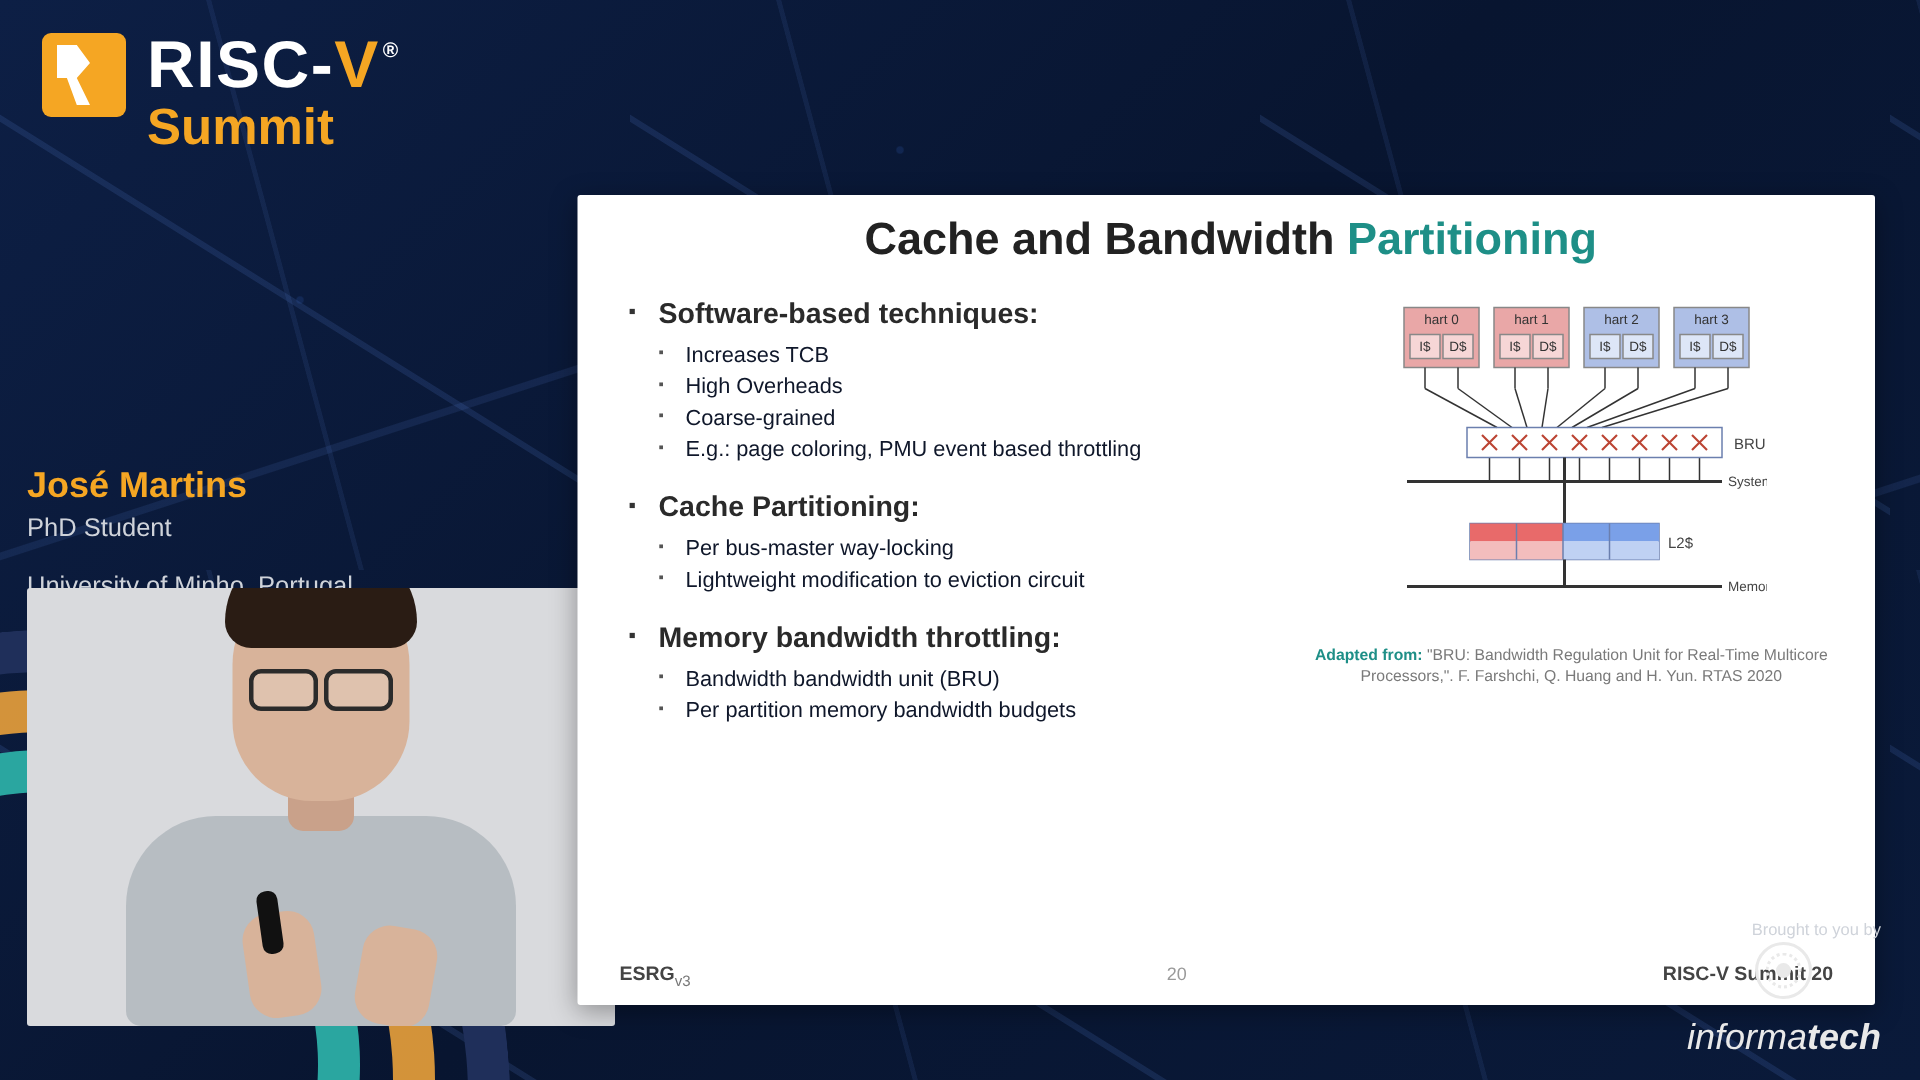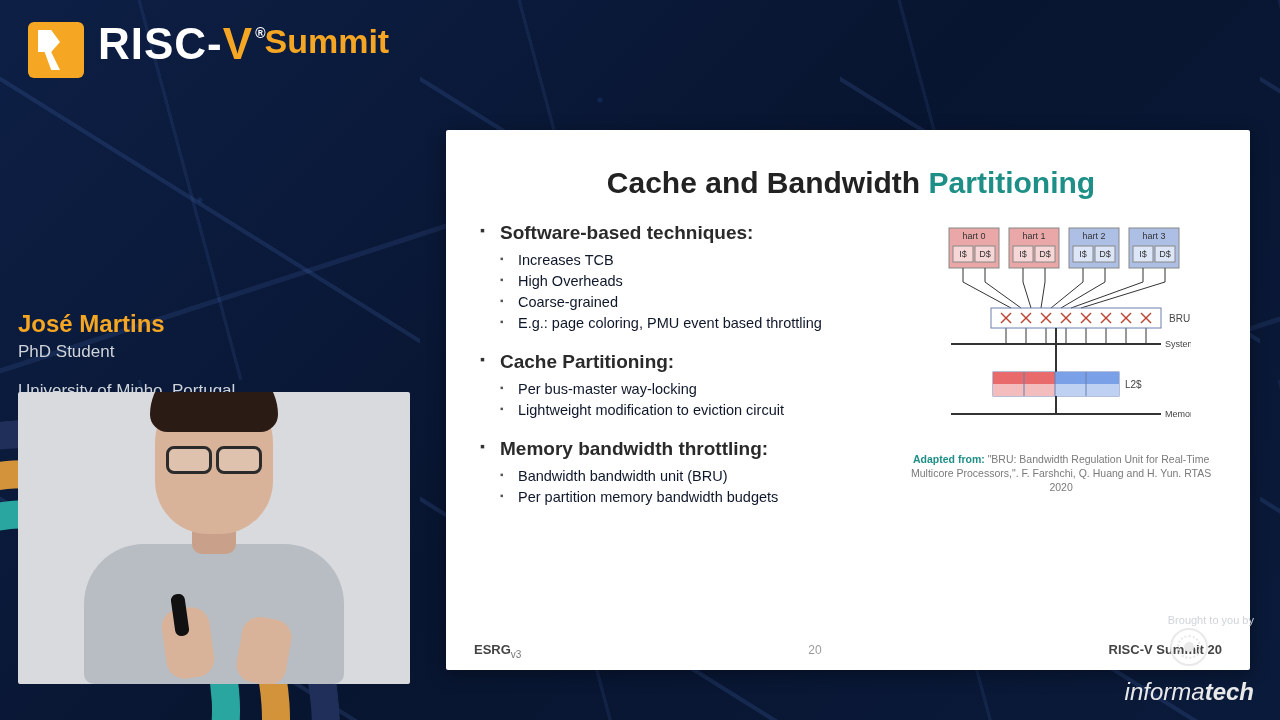"RISC-V ®" .logo-text { flex-direction: none -> column }
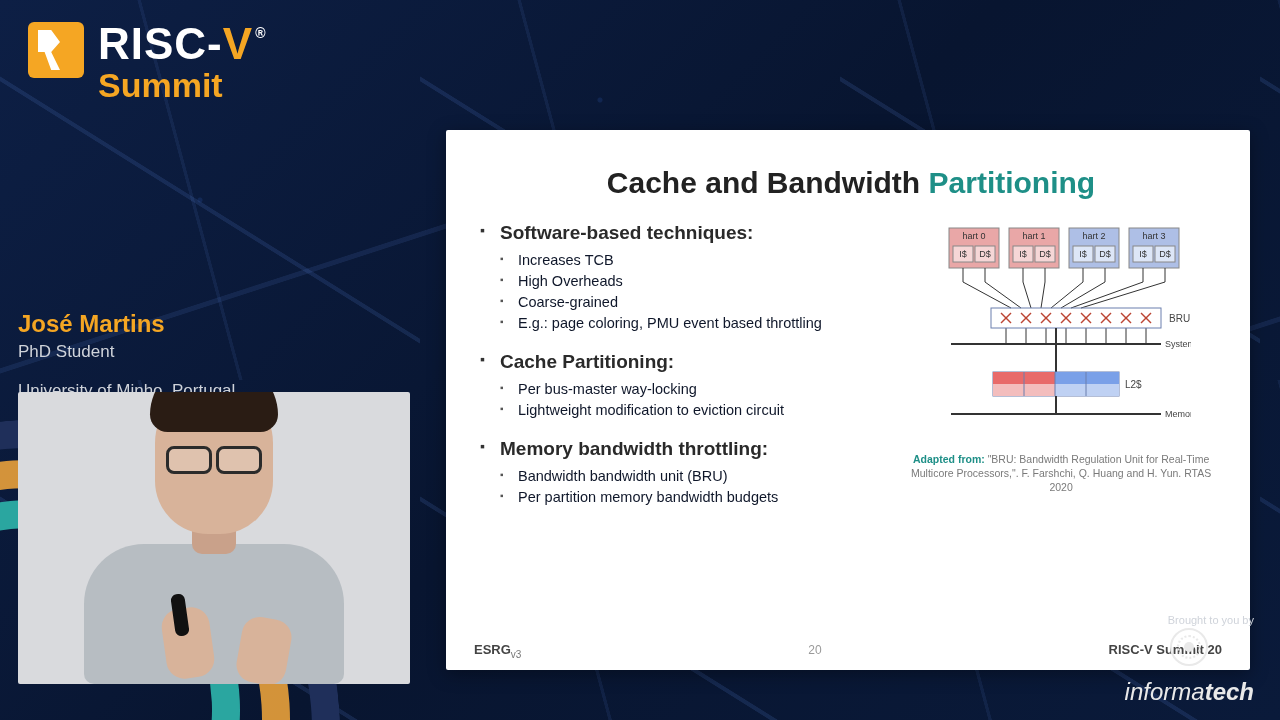"Cache and Bandwidth Partitioning" .slide { padding: 32px 28px 18px 34px -> 9px 28px 18px 34px; width: 804px -> 865px }
